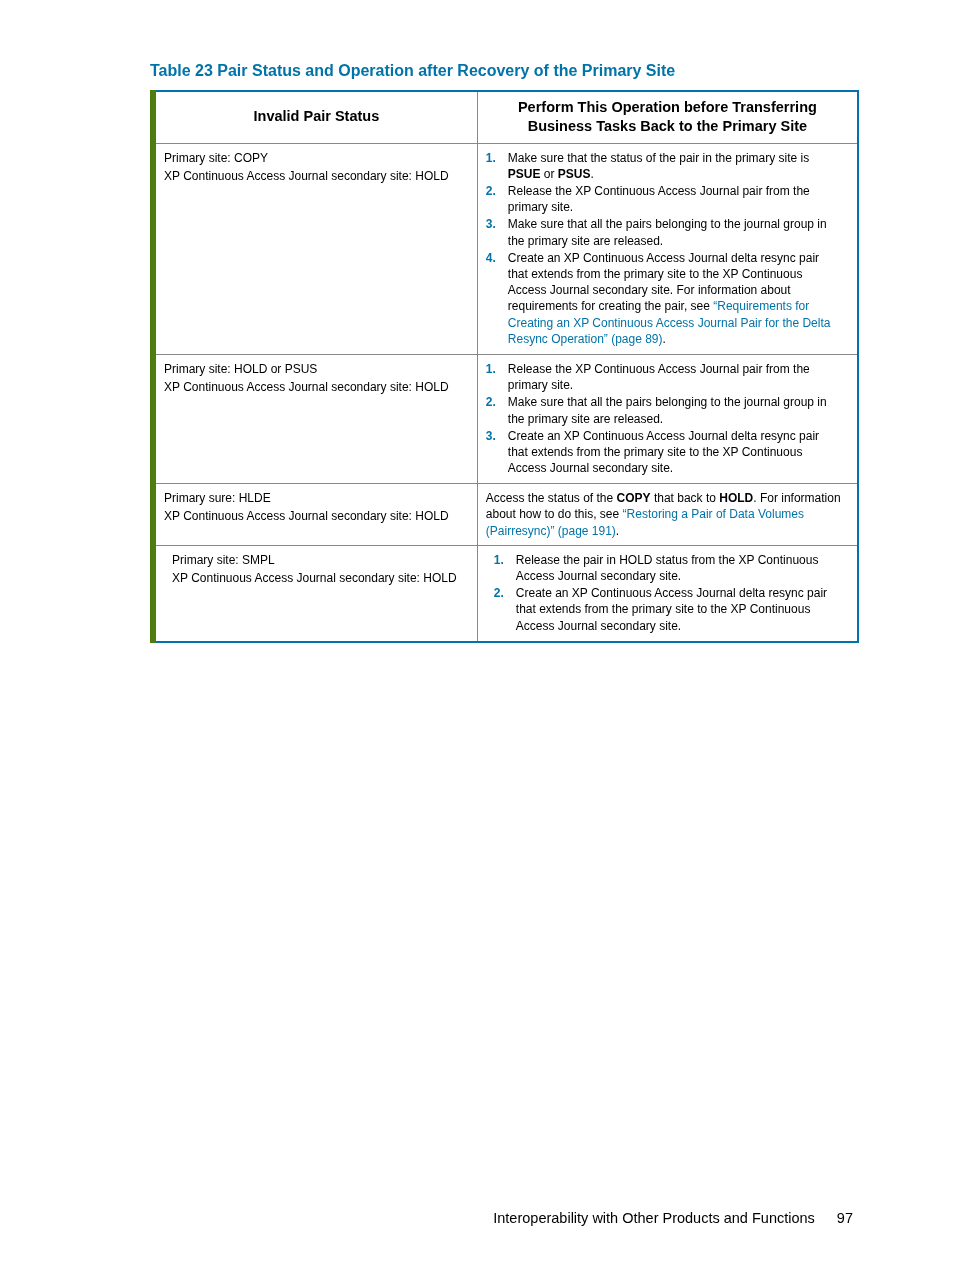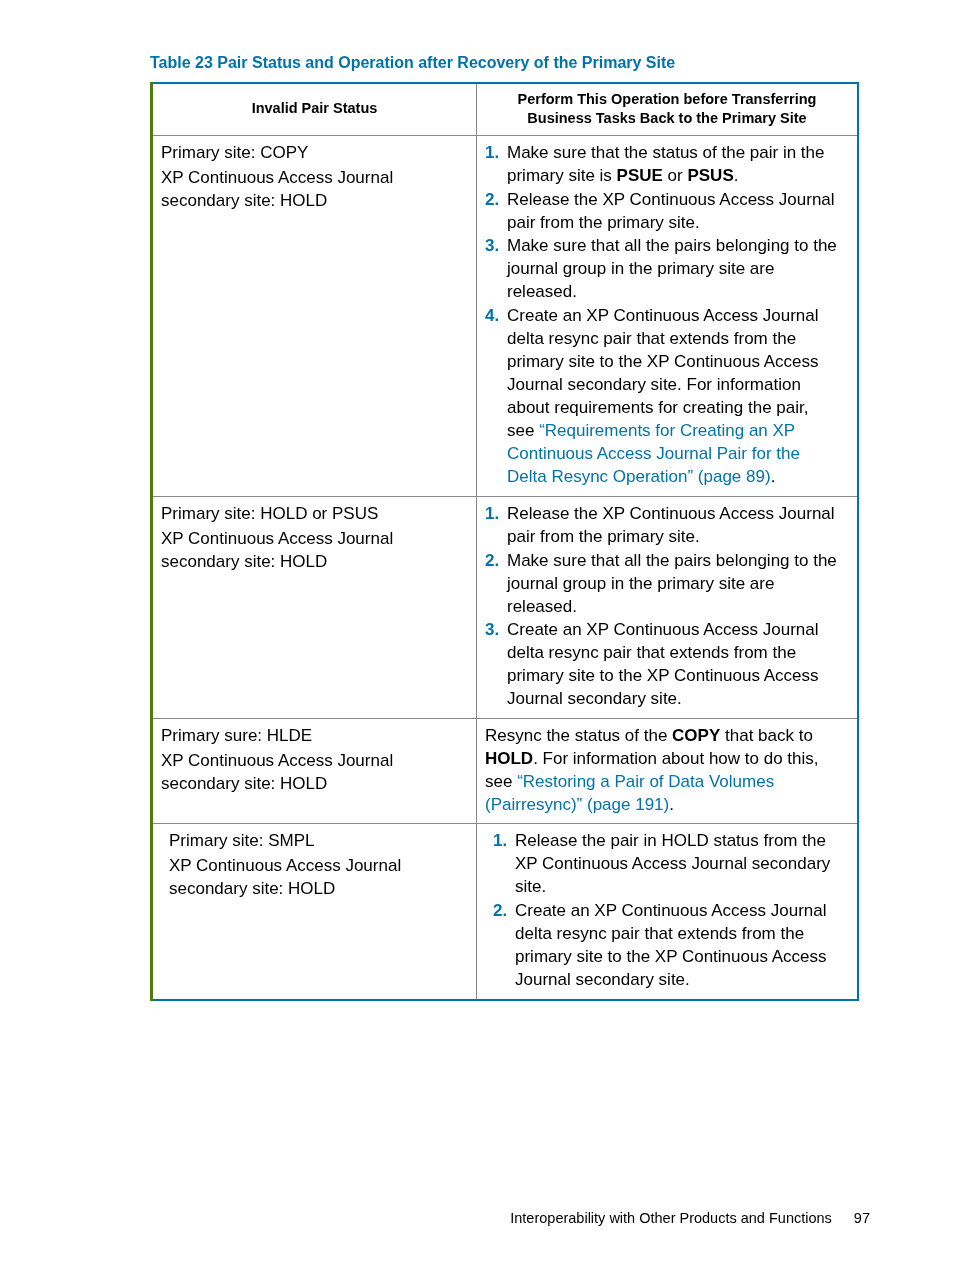"Table 23 Pair Status and" .caption { margin: 0 0 8px 0 -> 8px 0 8px 0 }
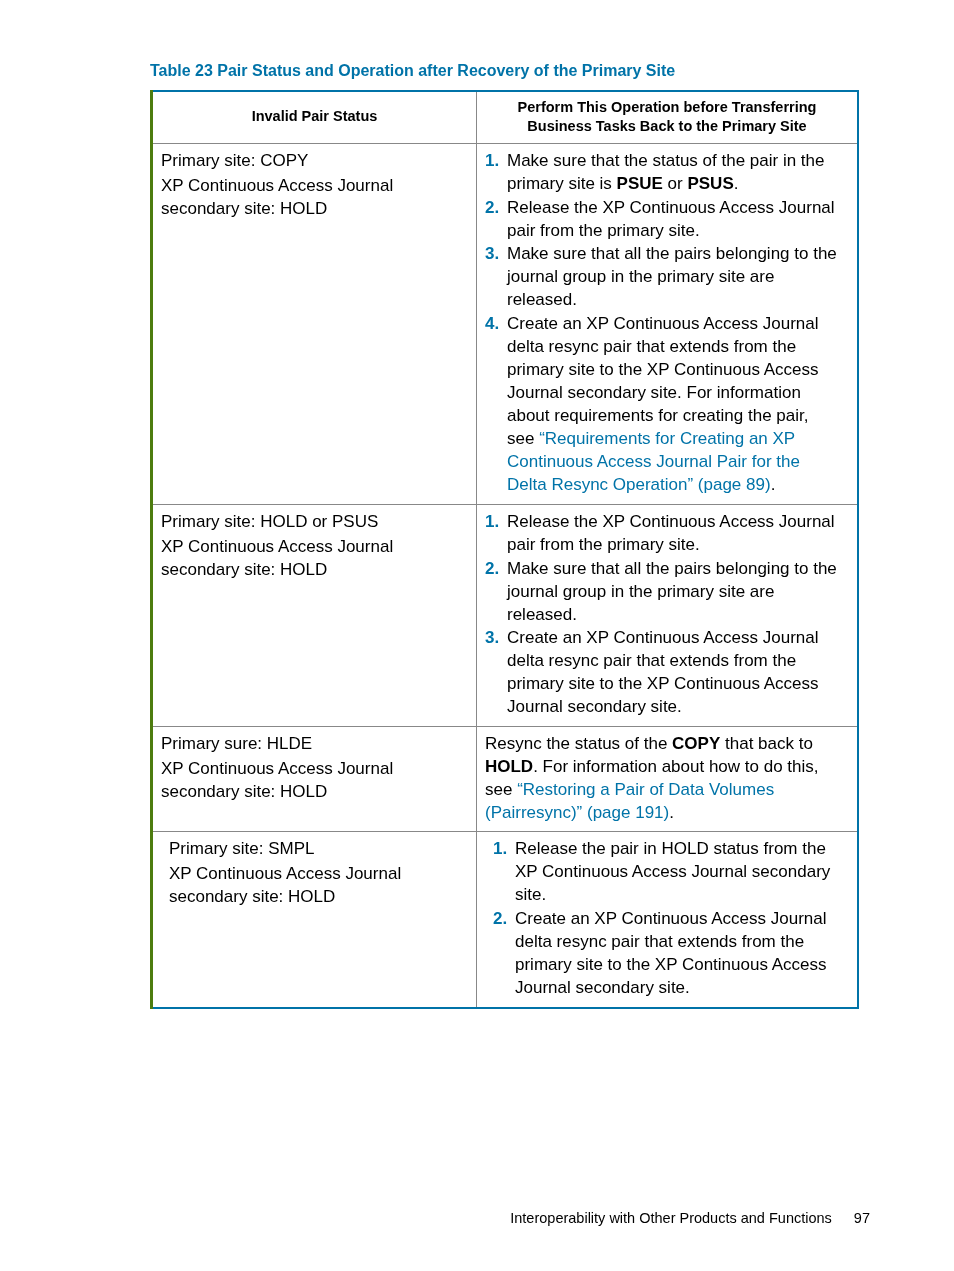"Invalid Pair Status" th:first-child, td:first-child { border-left: 3px solid #4d7c0f -> 6px solid #4d7c0f }
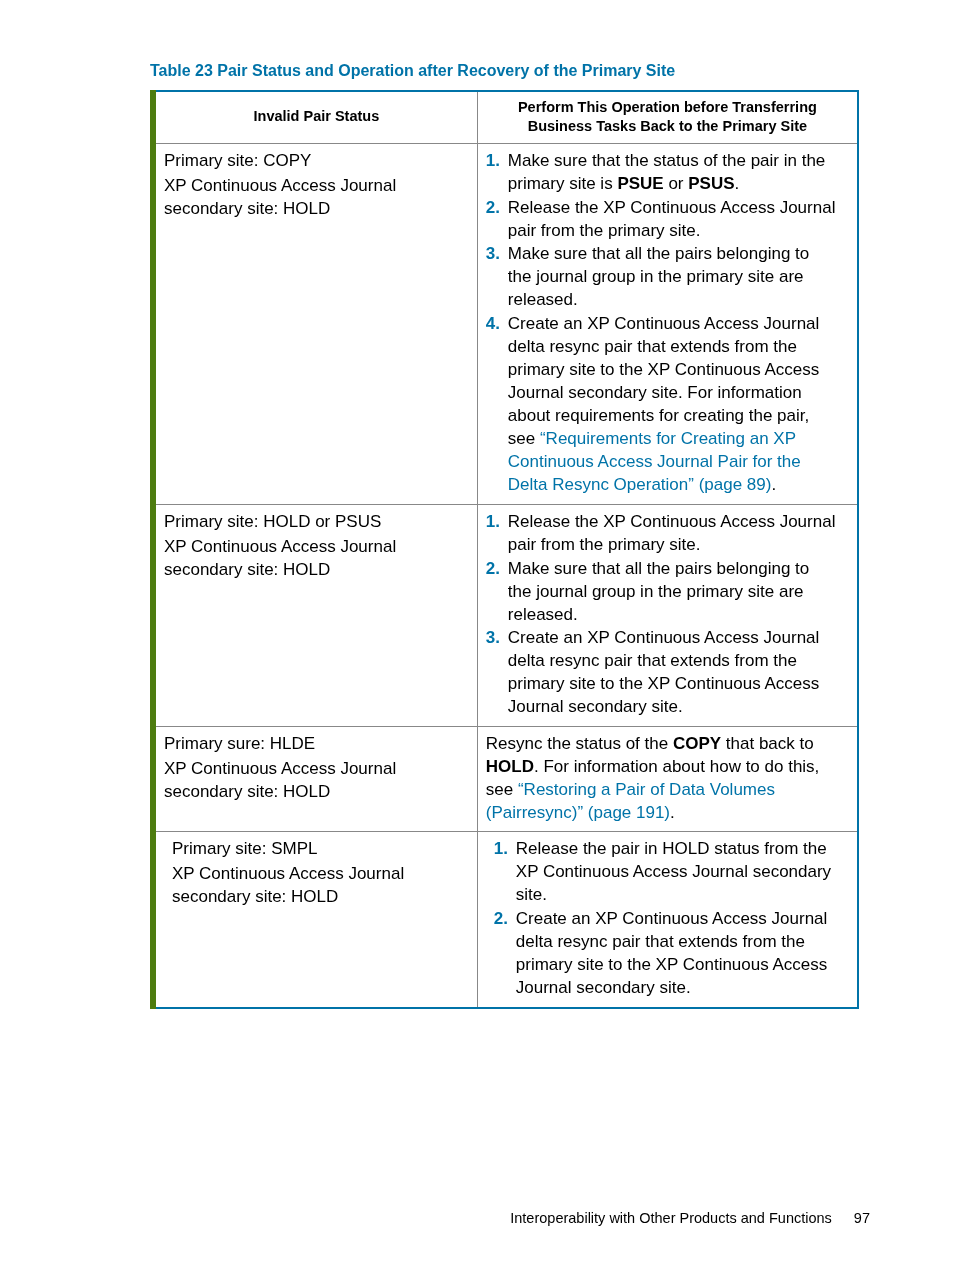"Primary site: COPY" td { font-size: 17px -> 12px }
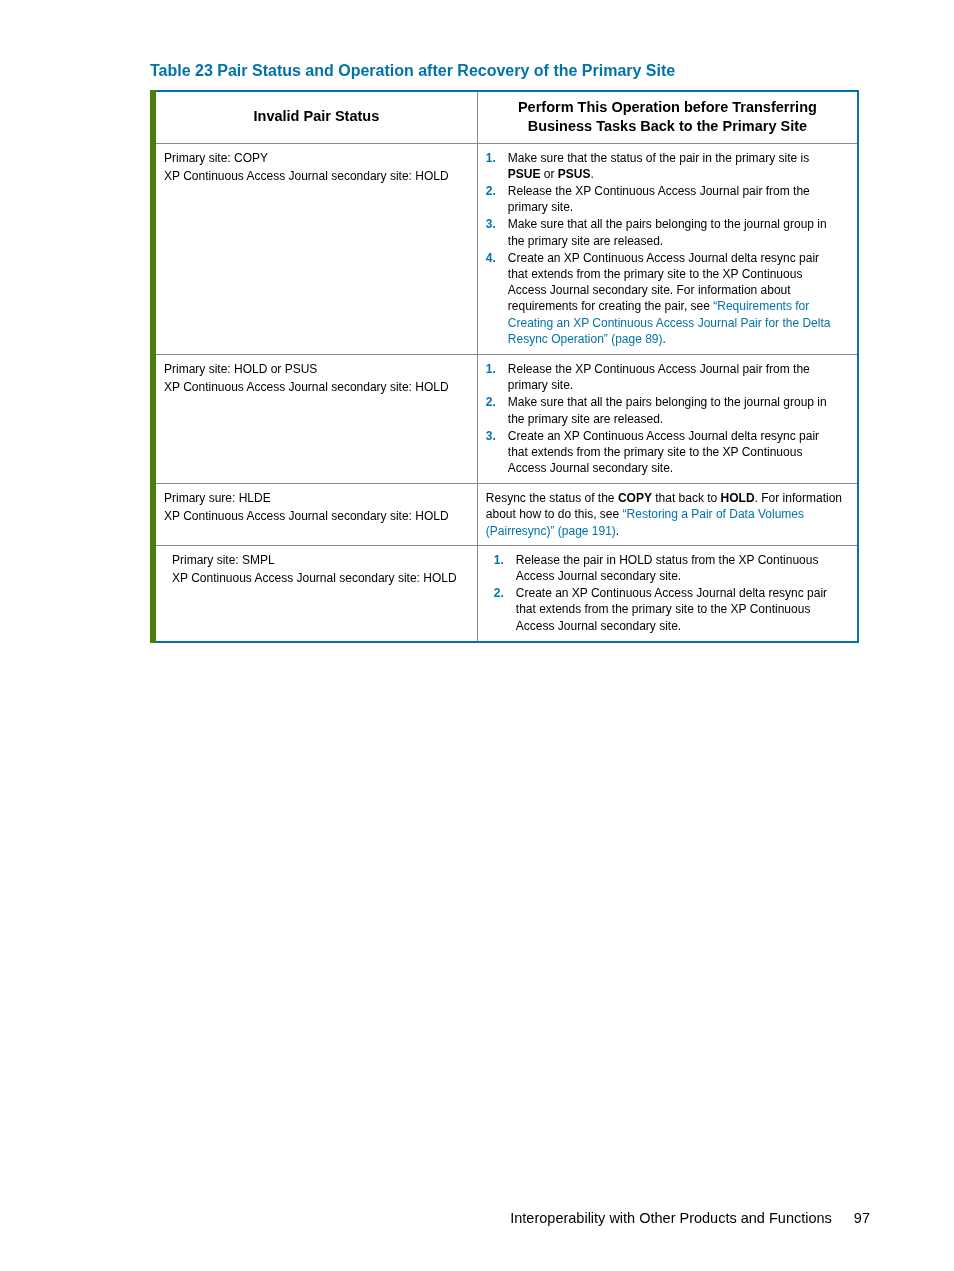"Resync the status of the" span { text: Resync -> Access }
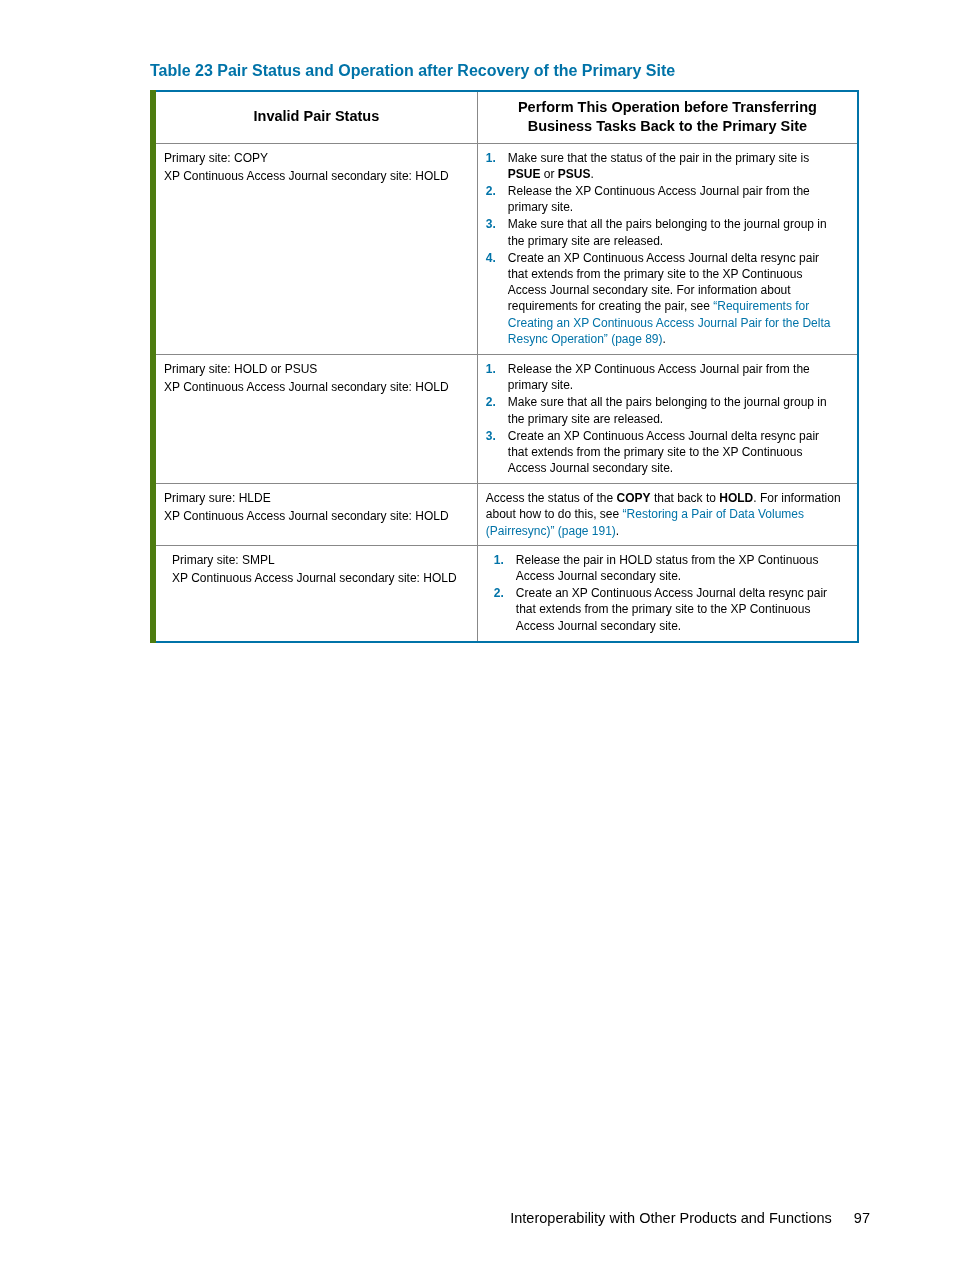"Interoperability with Other Products and" .footer { right: 84px -> 101px }
